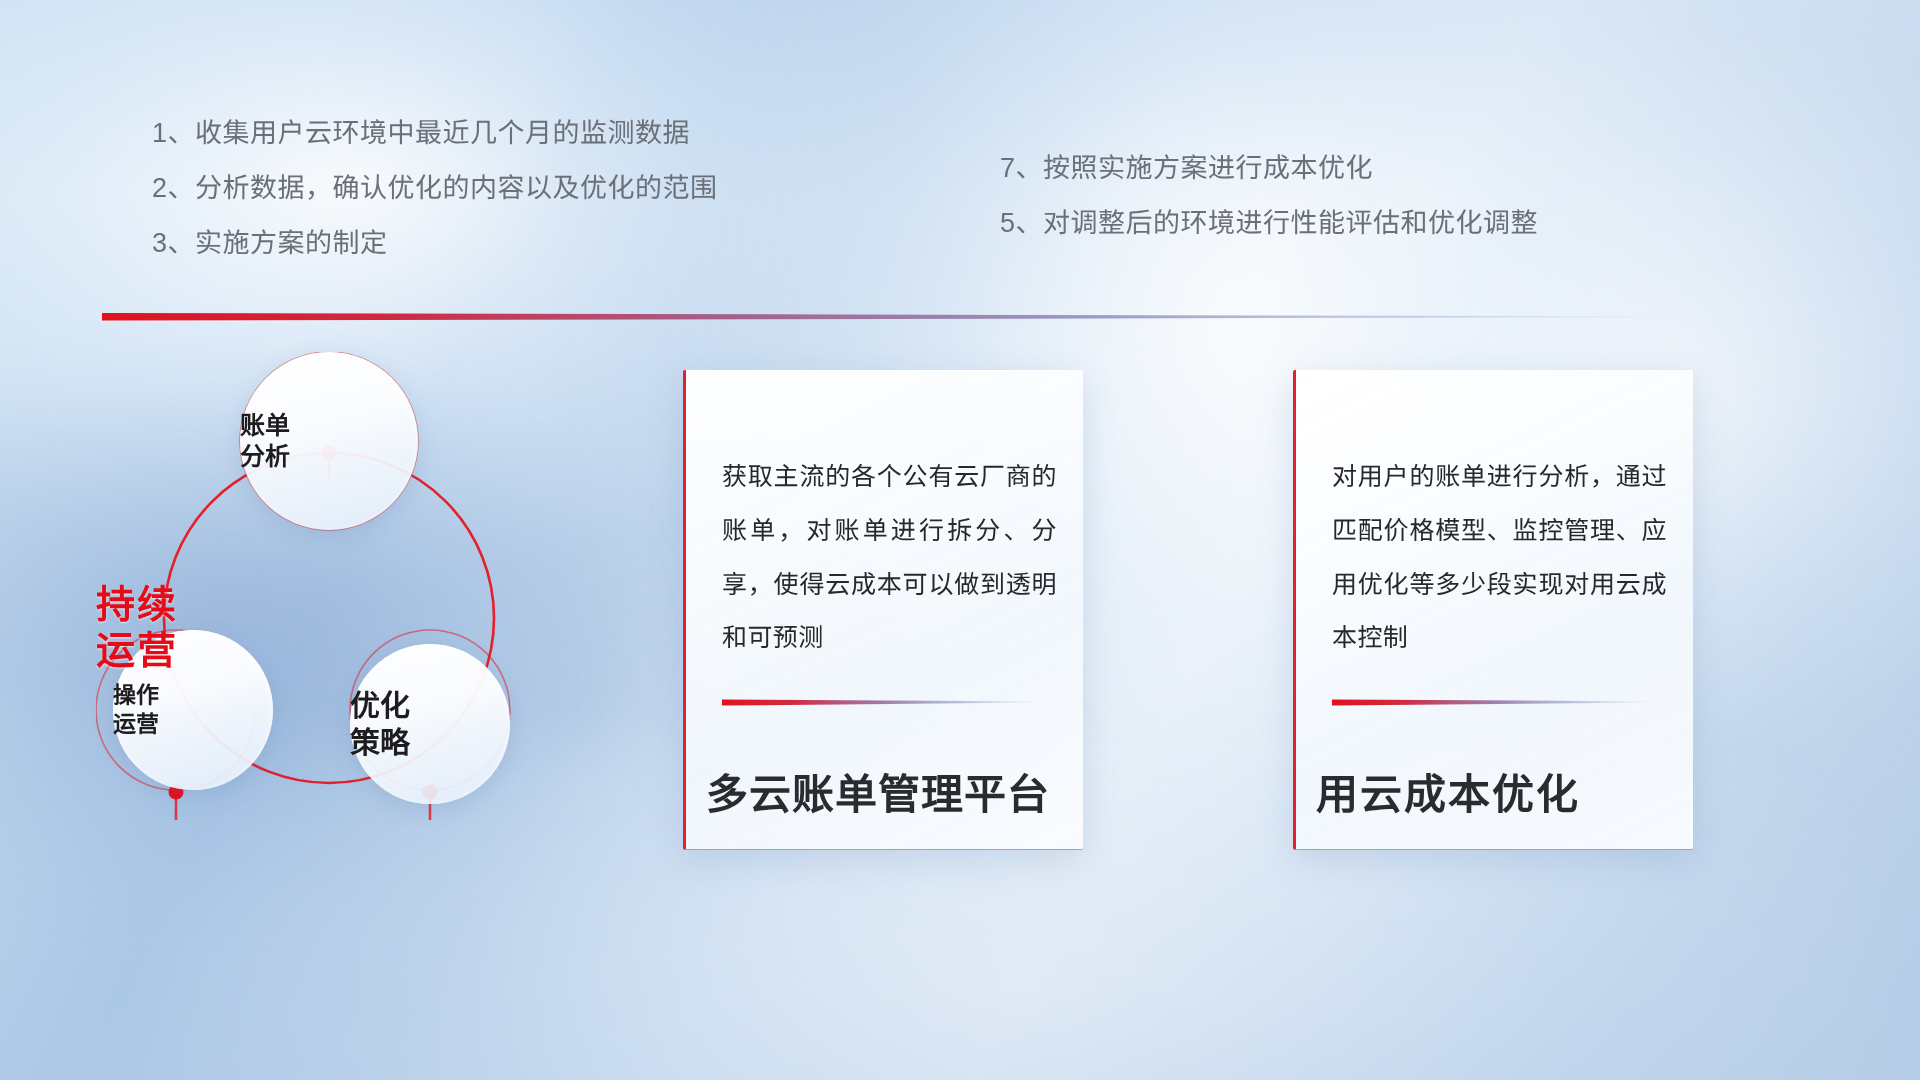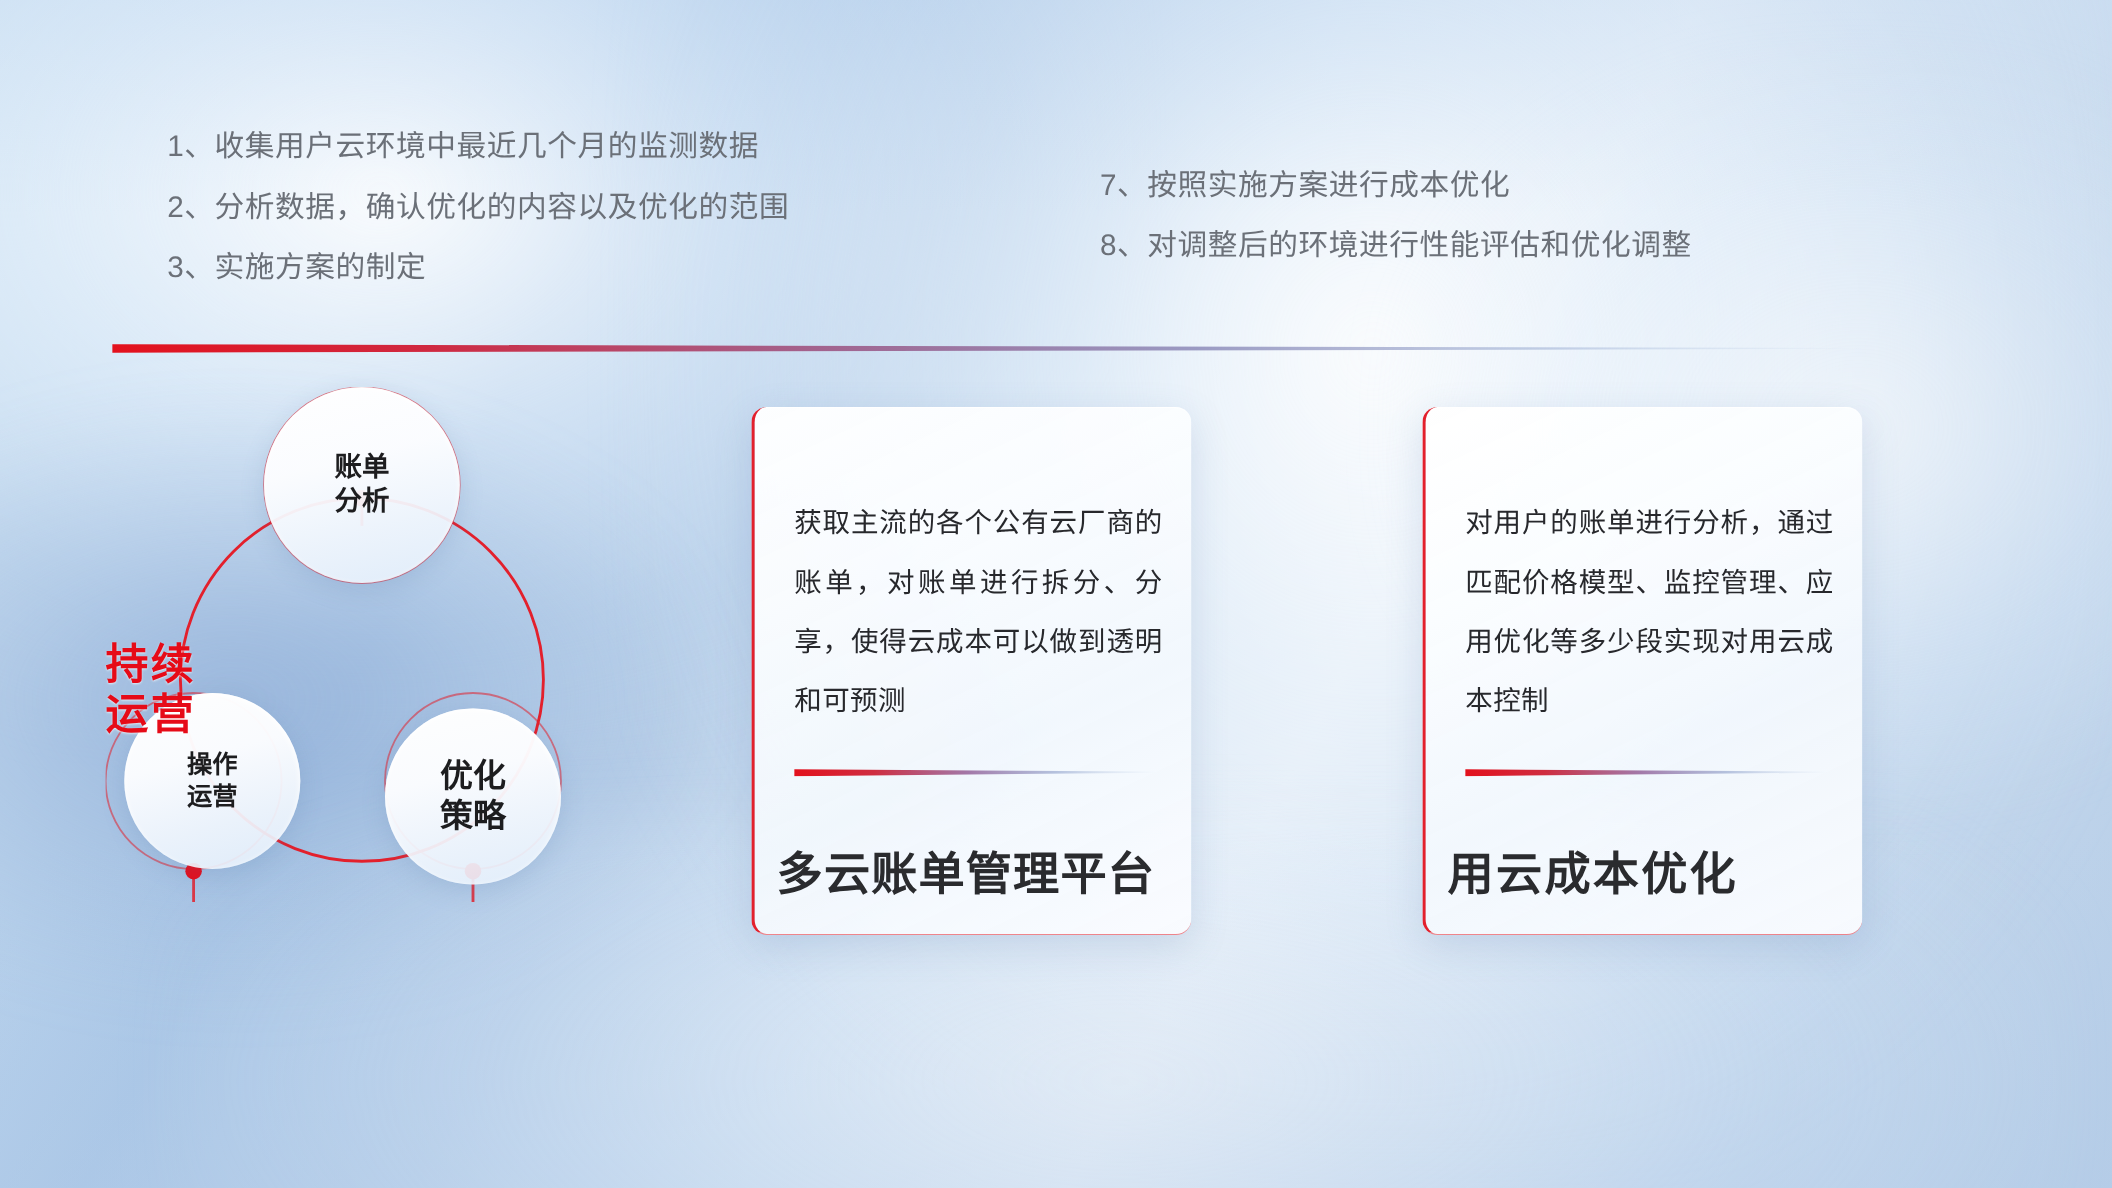"8、对调整后的环境进行性能评估和优化调整" div.step-item { text: 8 -> 5 }
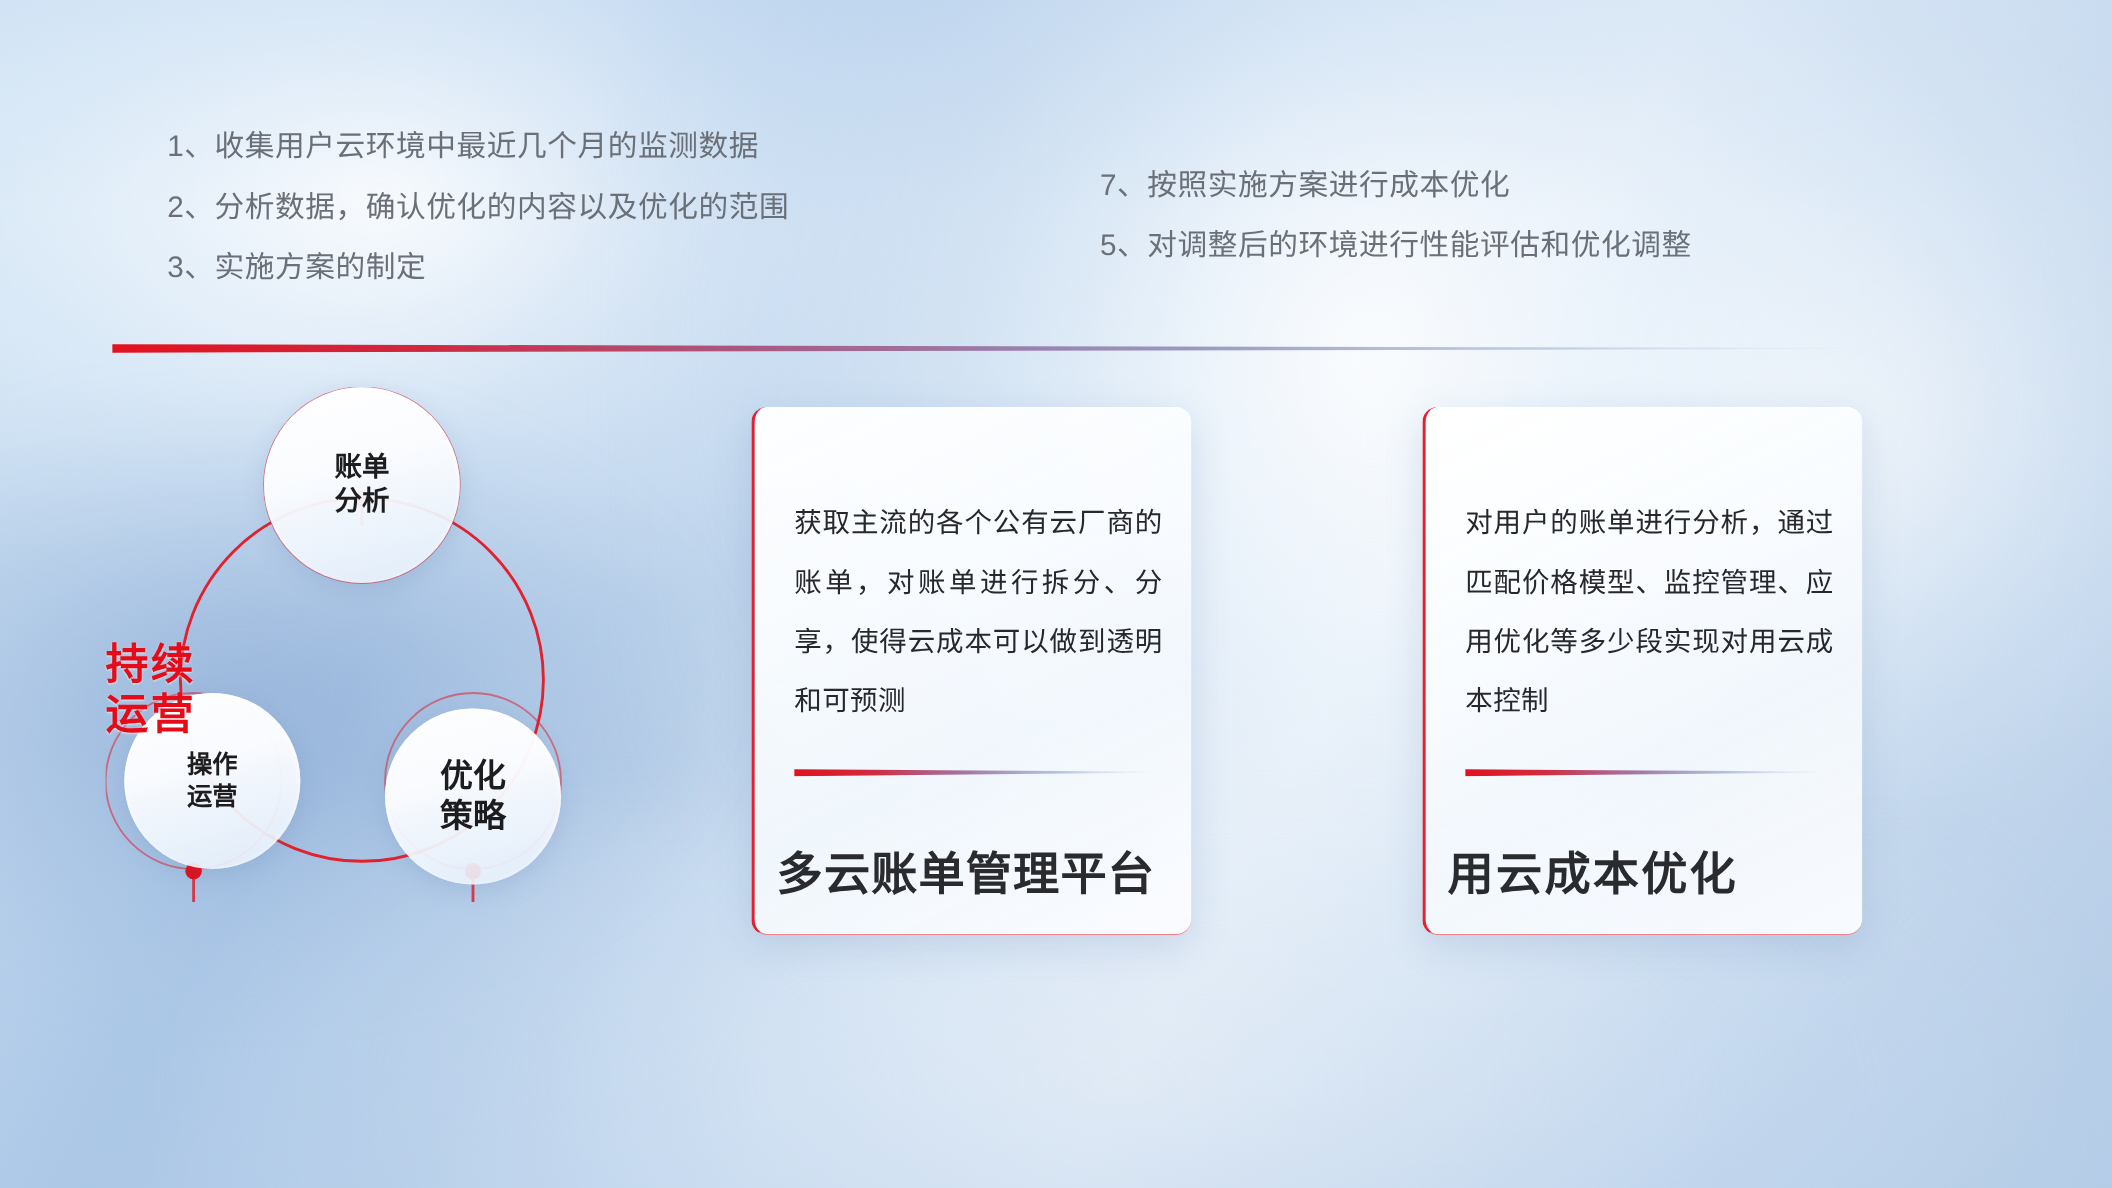"账单" .bubble { justify-content: center -> none }
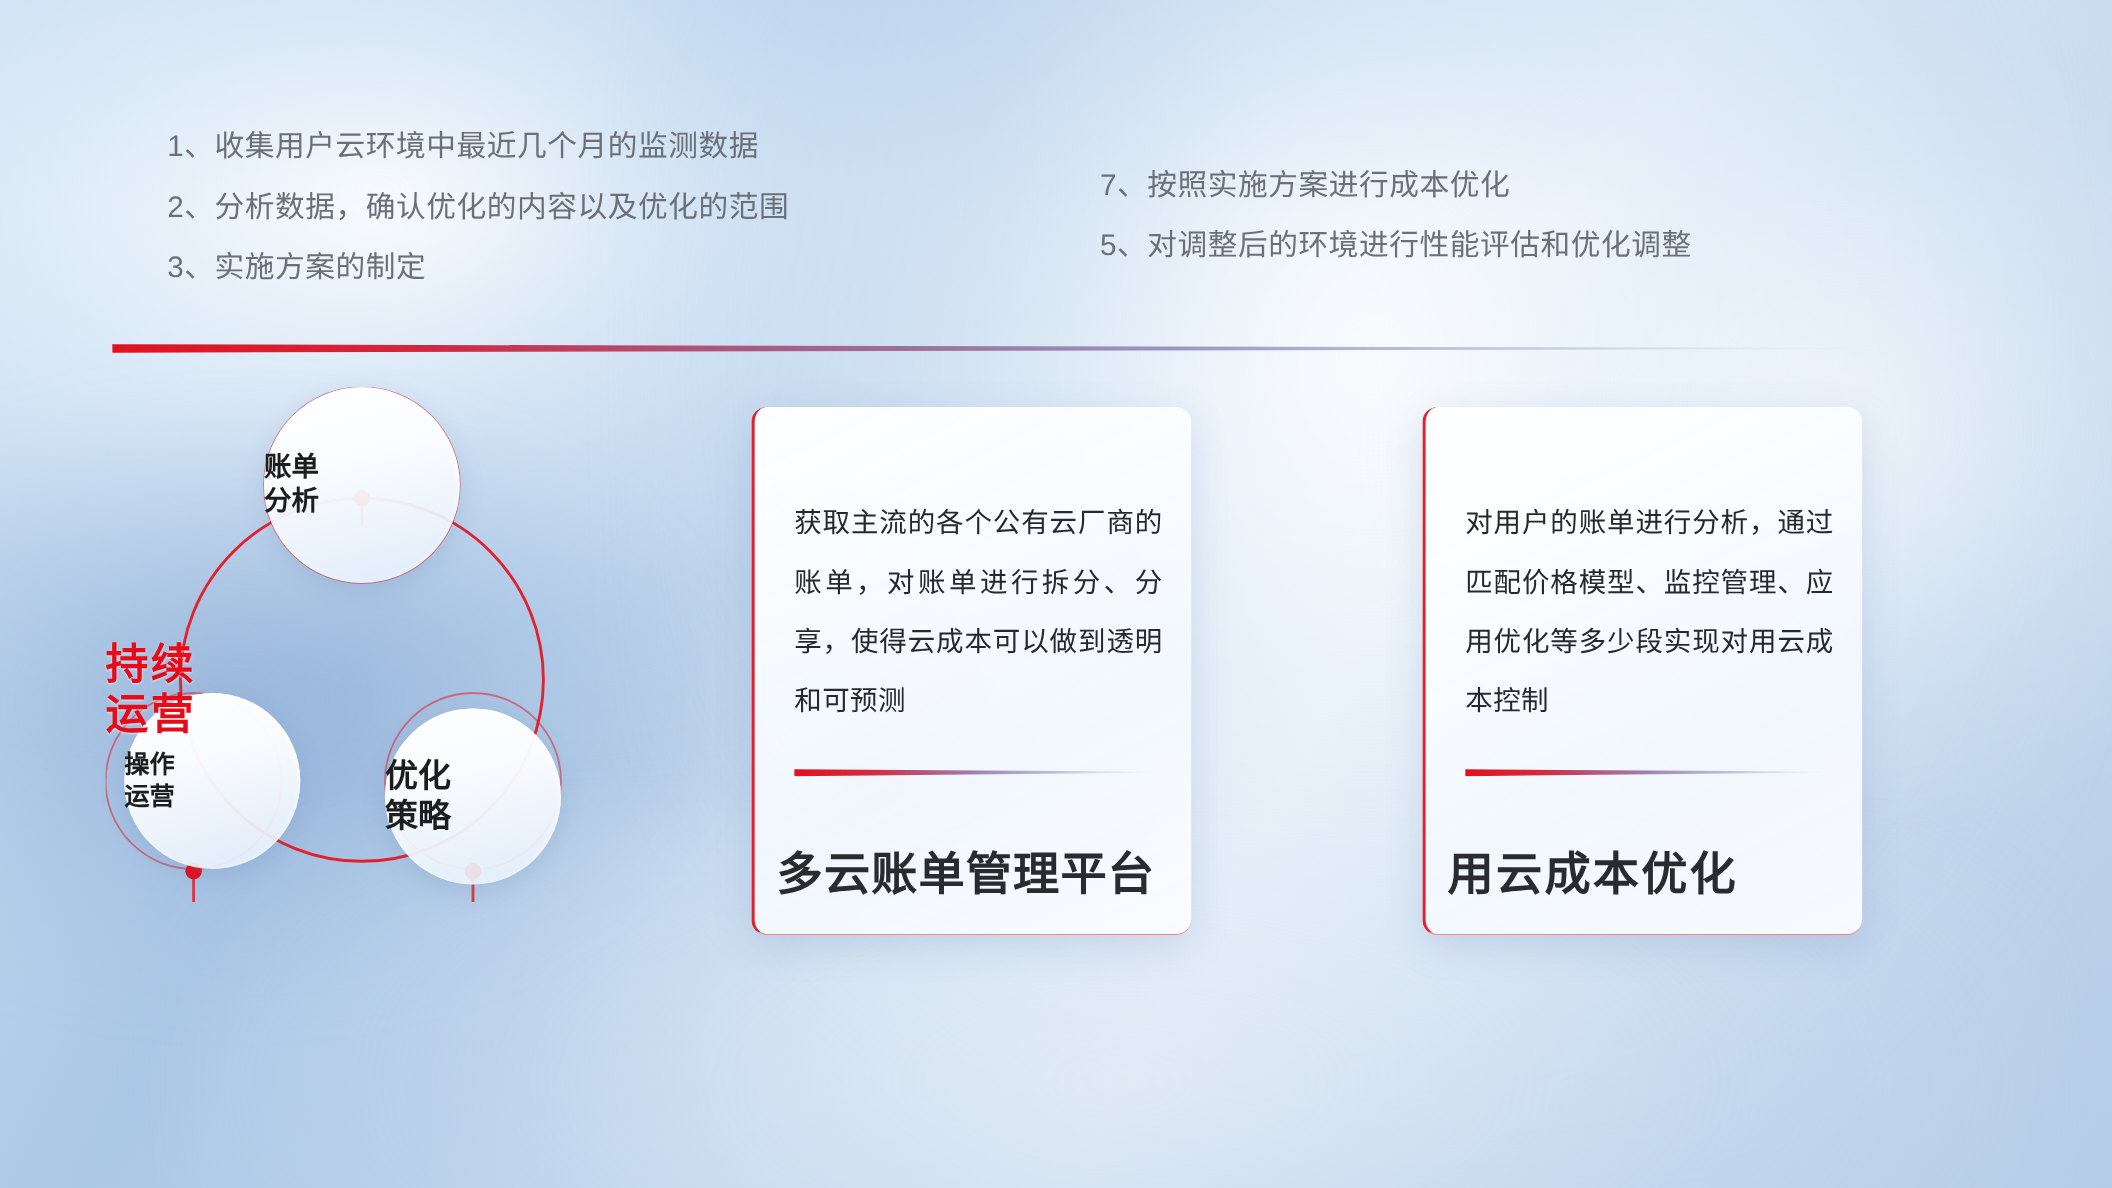"获取主流的各个公有云厂商的账单，对账单进行拆分、分享，使得云成本可以做到透明和可" .card { border-radius: 14px -> 2px }
